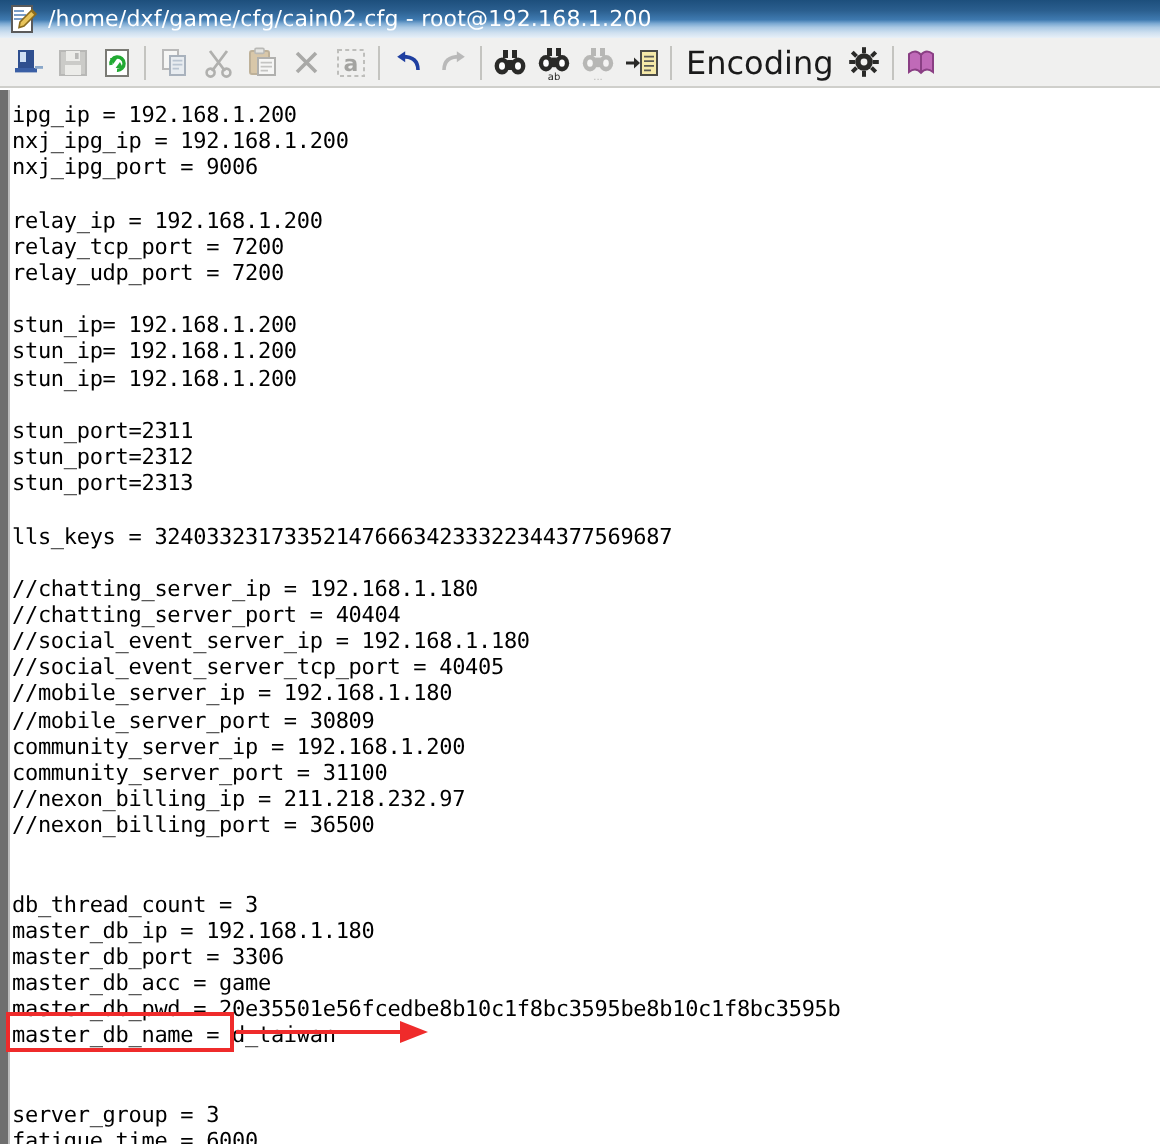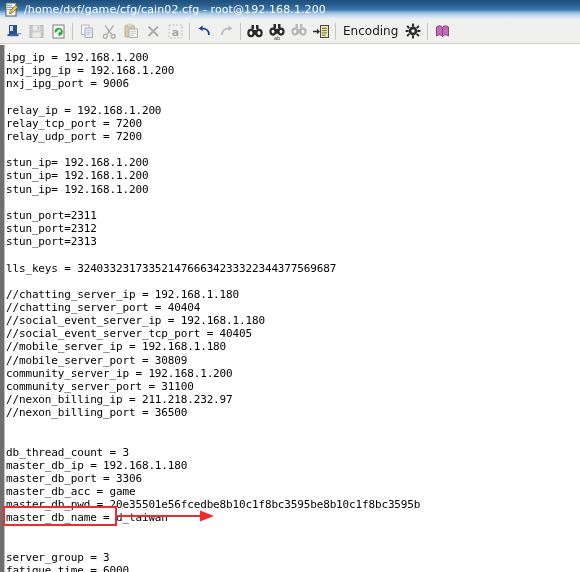"Encoding" .tb-label { font-size: 12px -> 16px }
